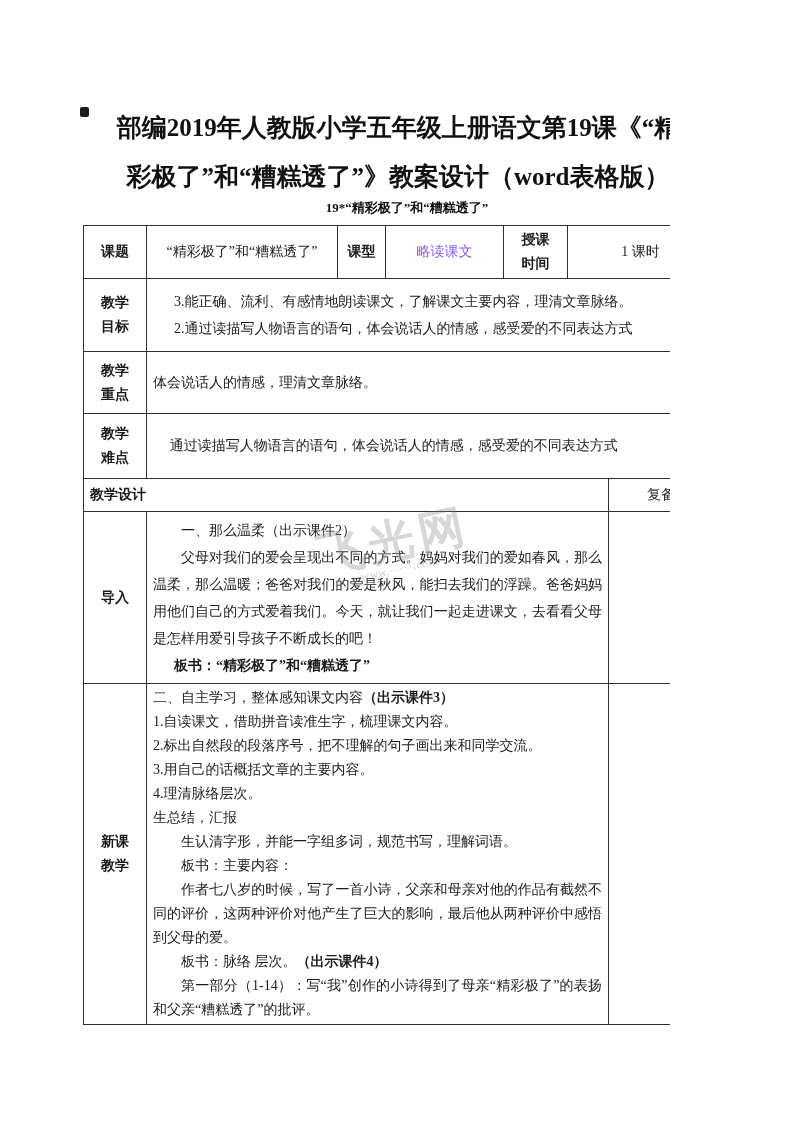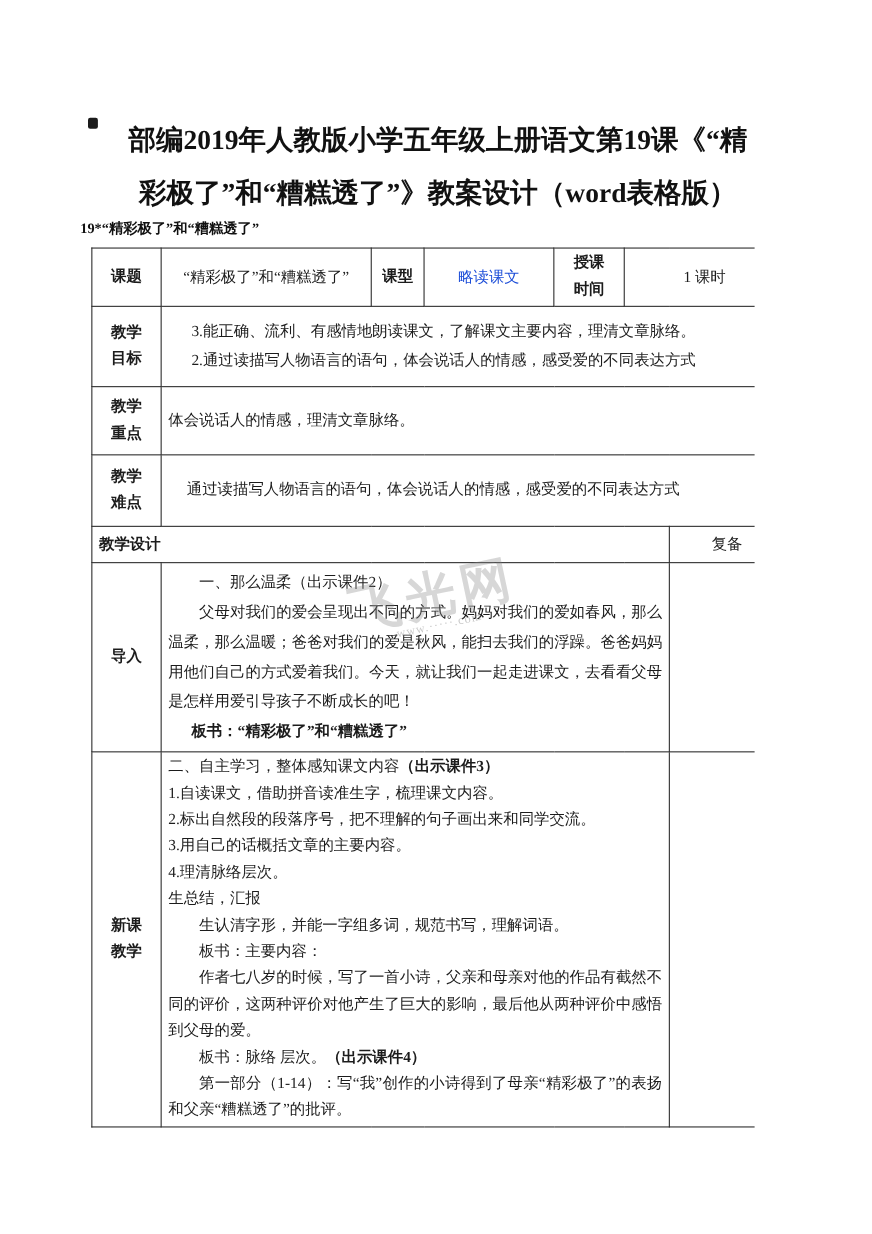"部编2019年人教版小学五年级上册语文第19课《“精" .page { padding-left: 16px -> none }
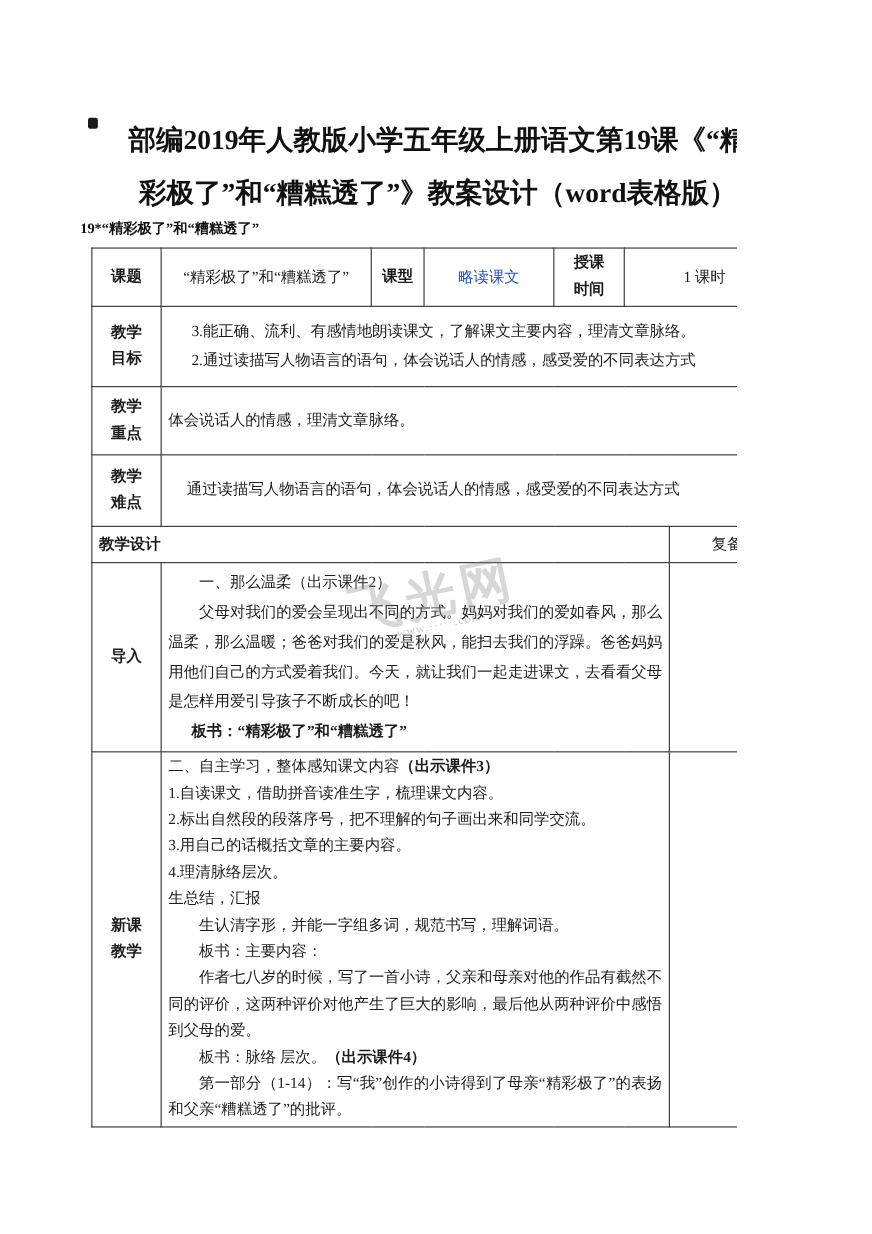"19*“精彩极了”和“糟糕透了”" .doc-subtitle { left: 73px -> 92px; text-align: none -> center }
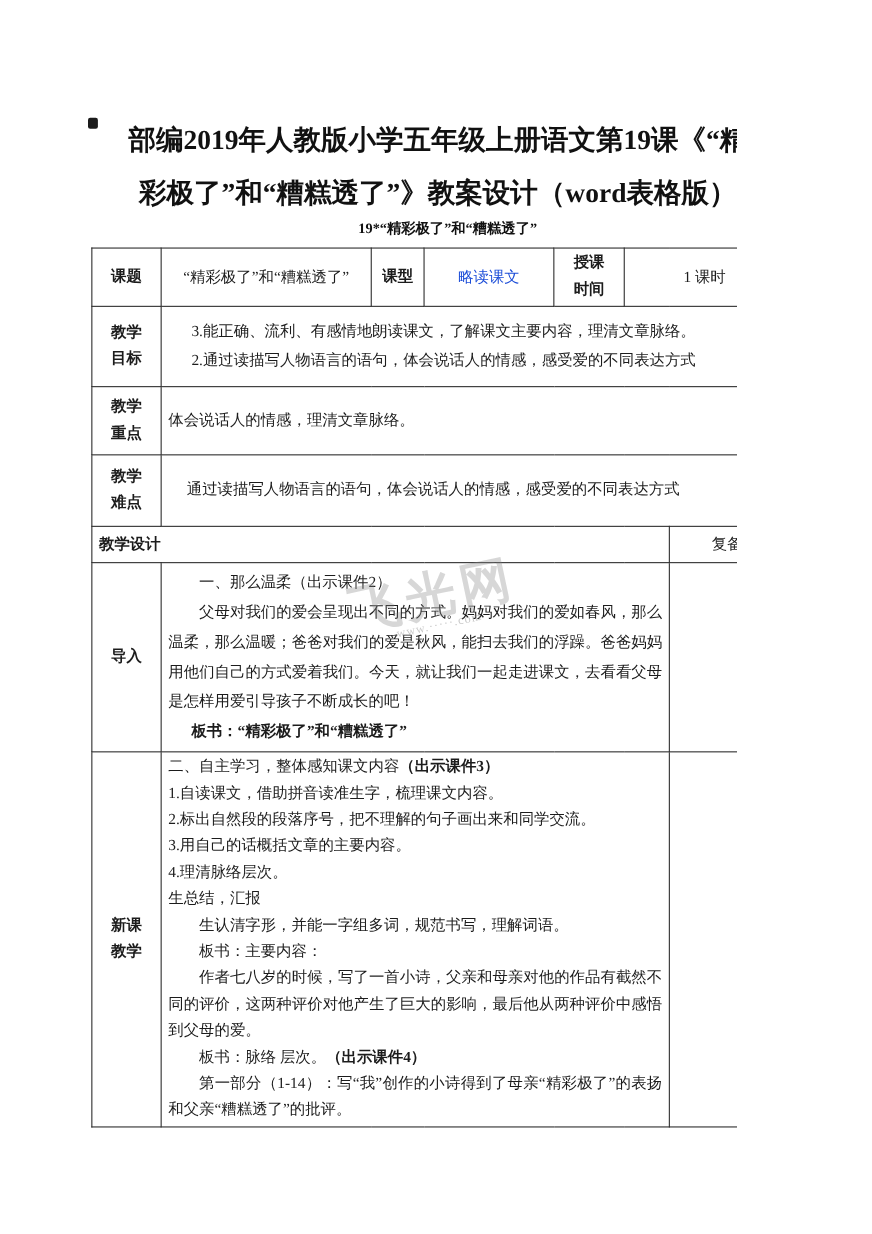"略读课文" .gray { color: #1d4ed8 -> #8b5cf6 }
